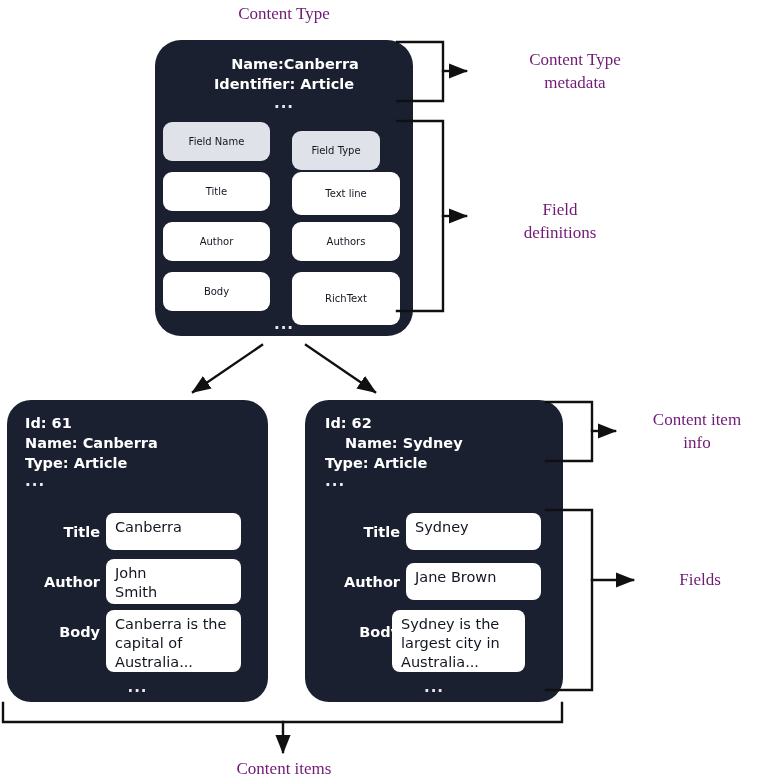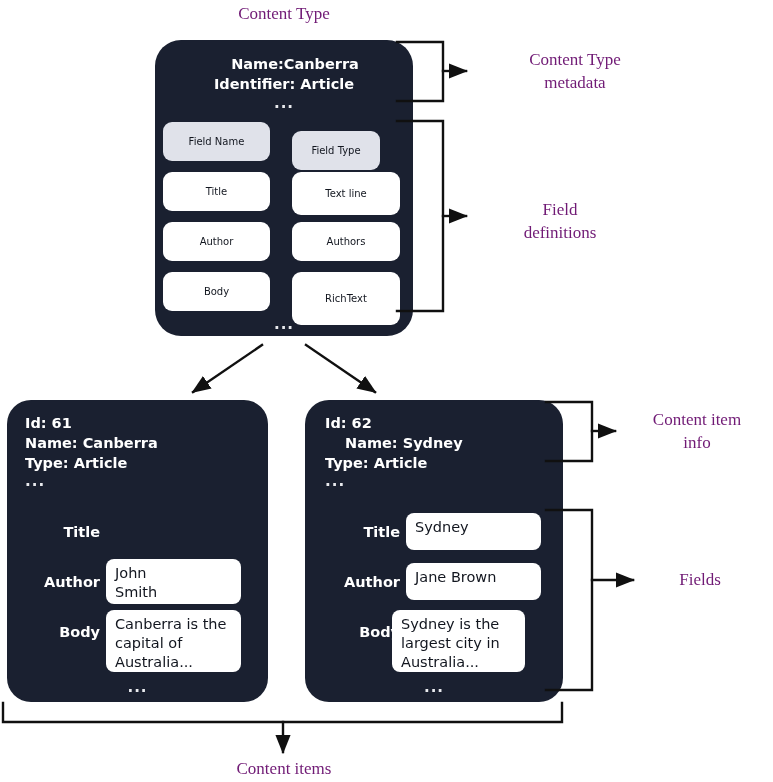"Canberra" div.f-box { html: none -> <div>Canberra</div> }
